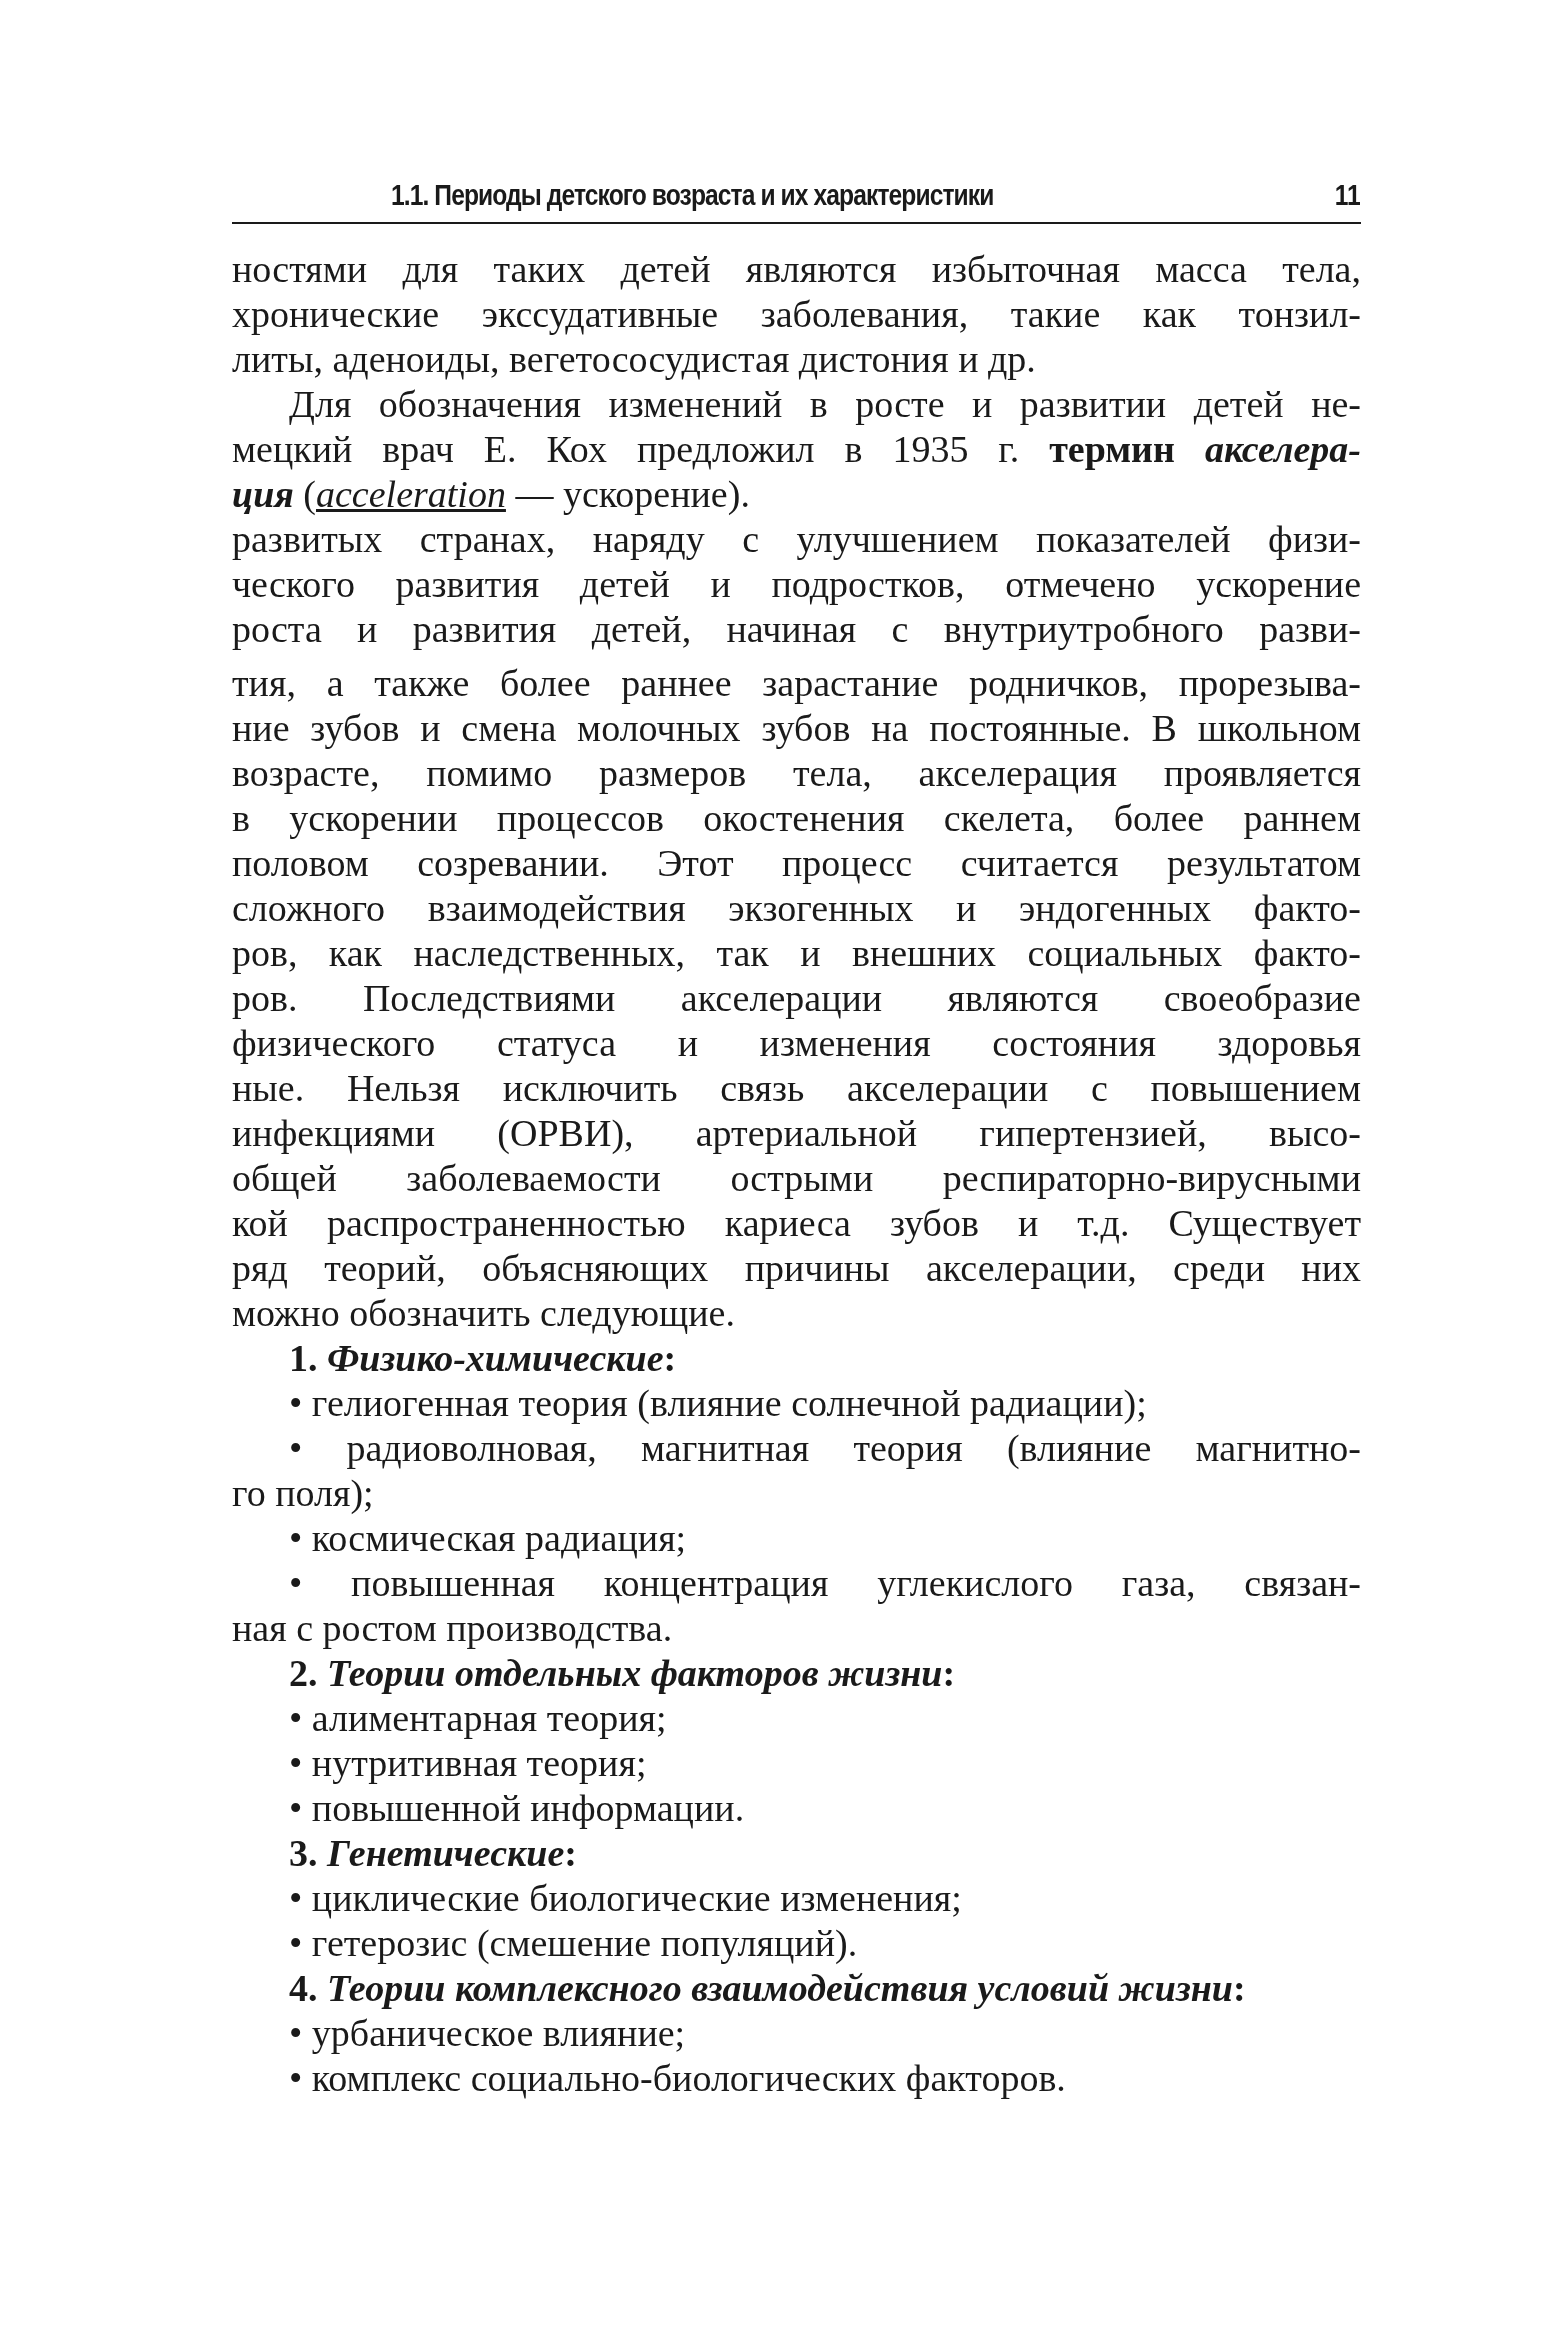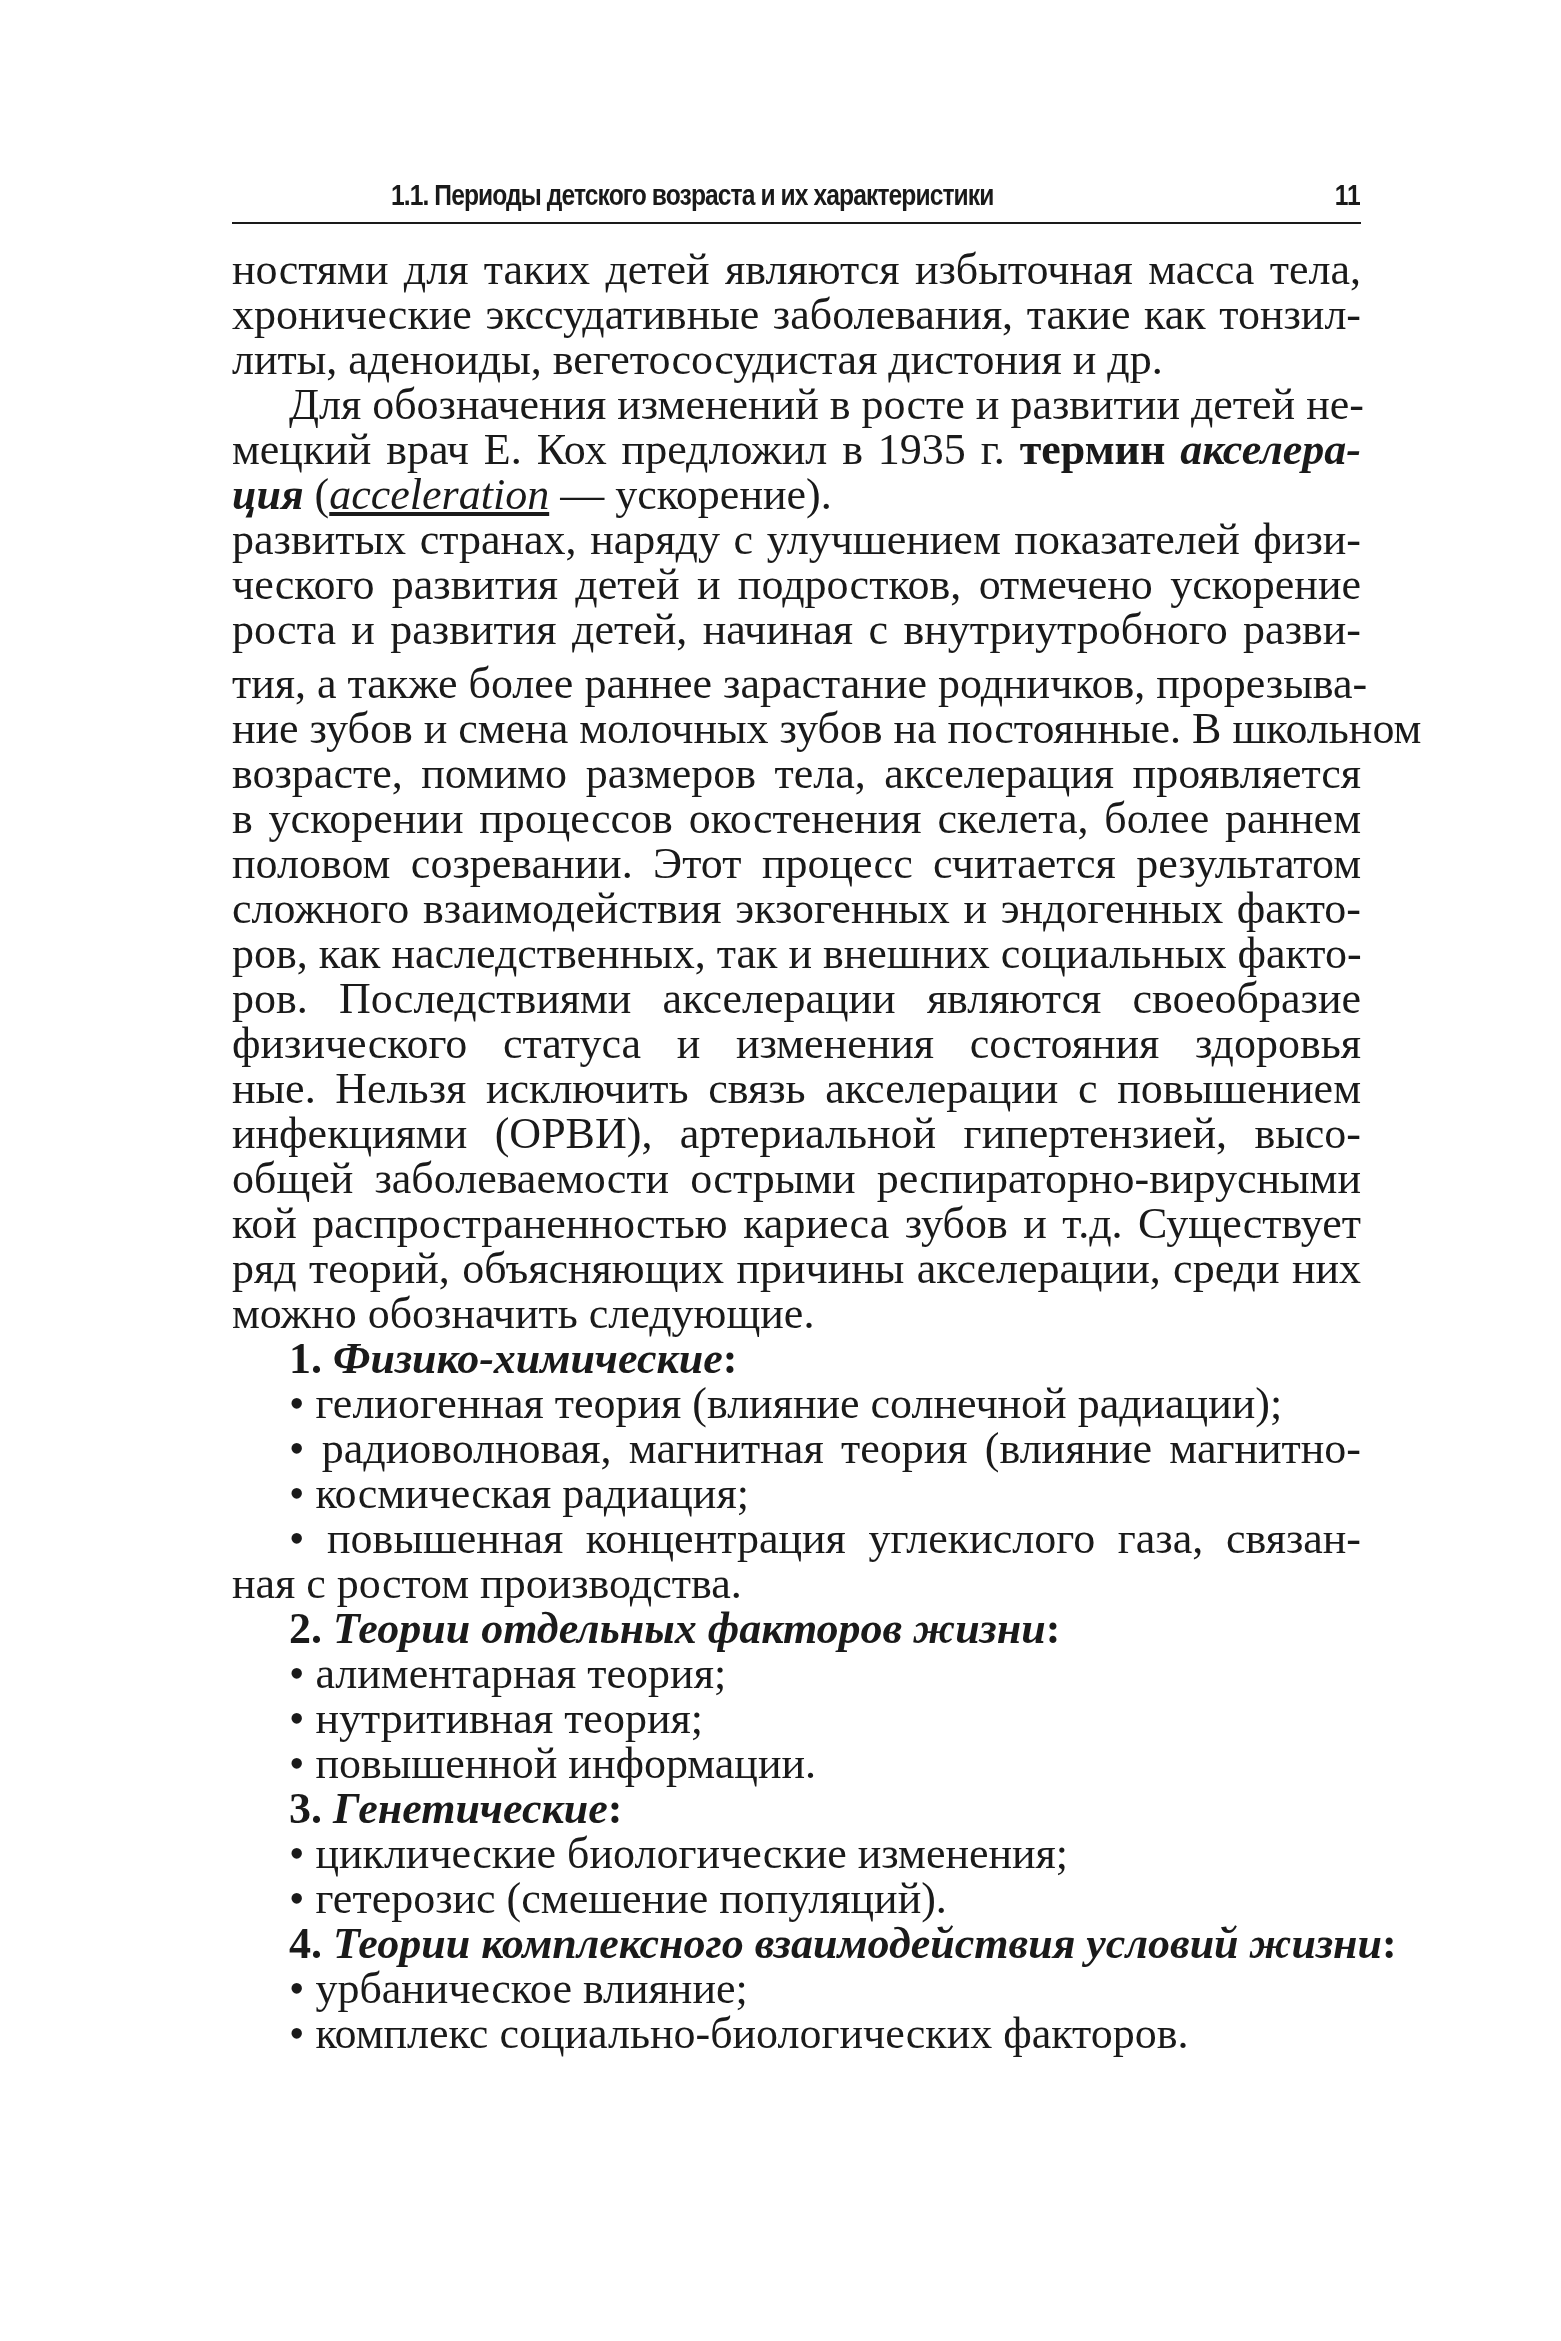"ностями для таких детей являются" .body { font-size: 44px -> 38px }
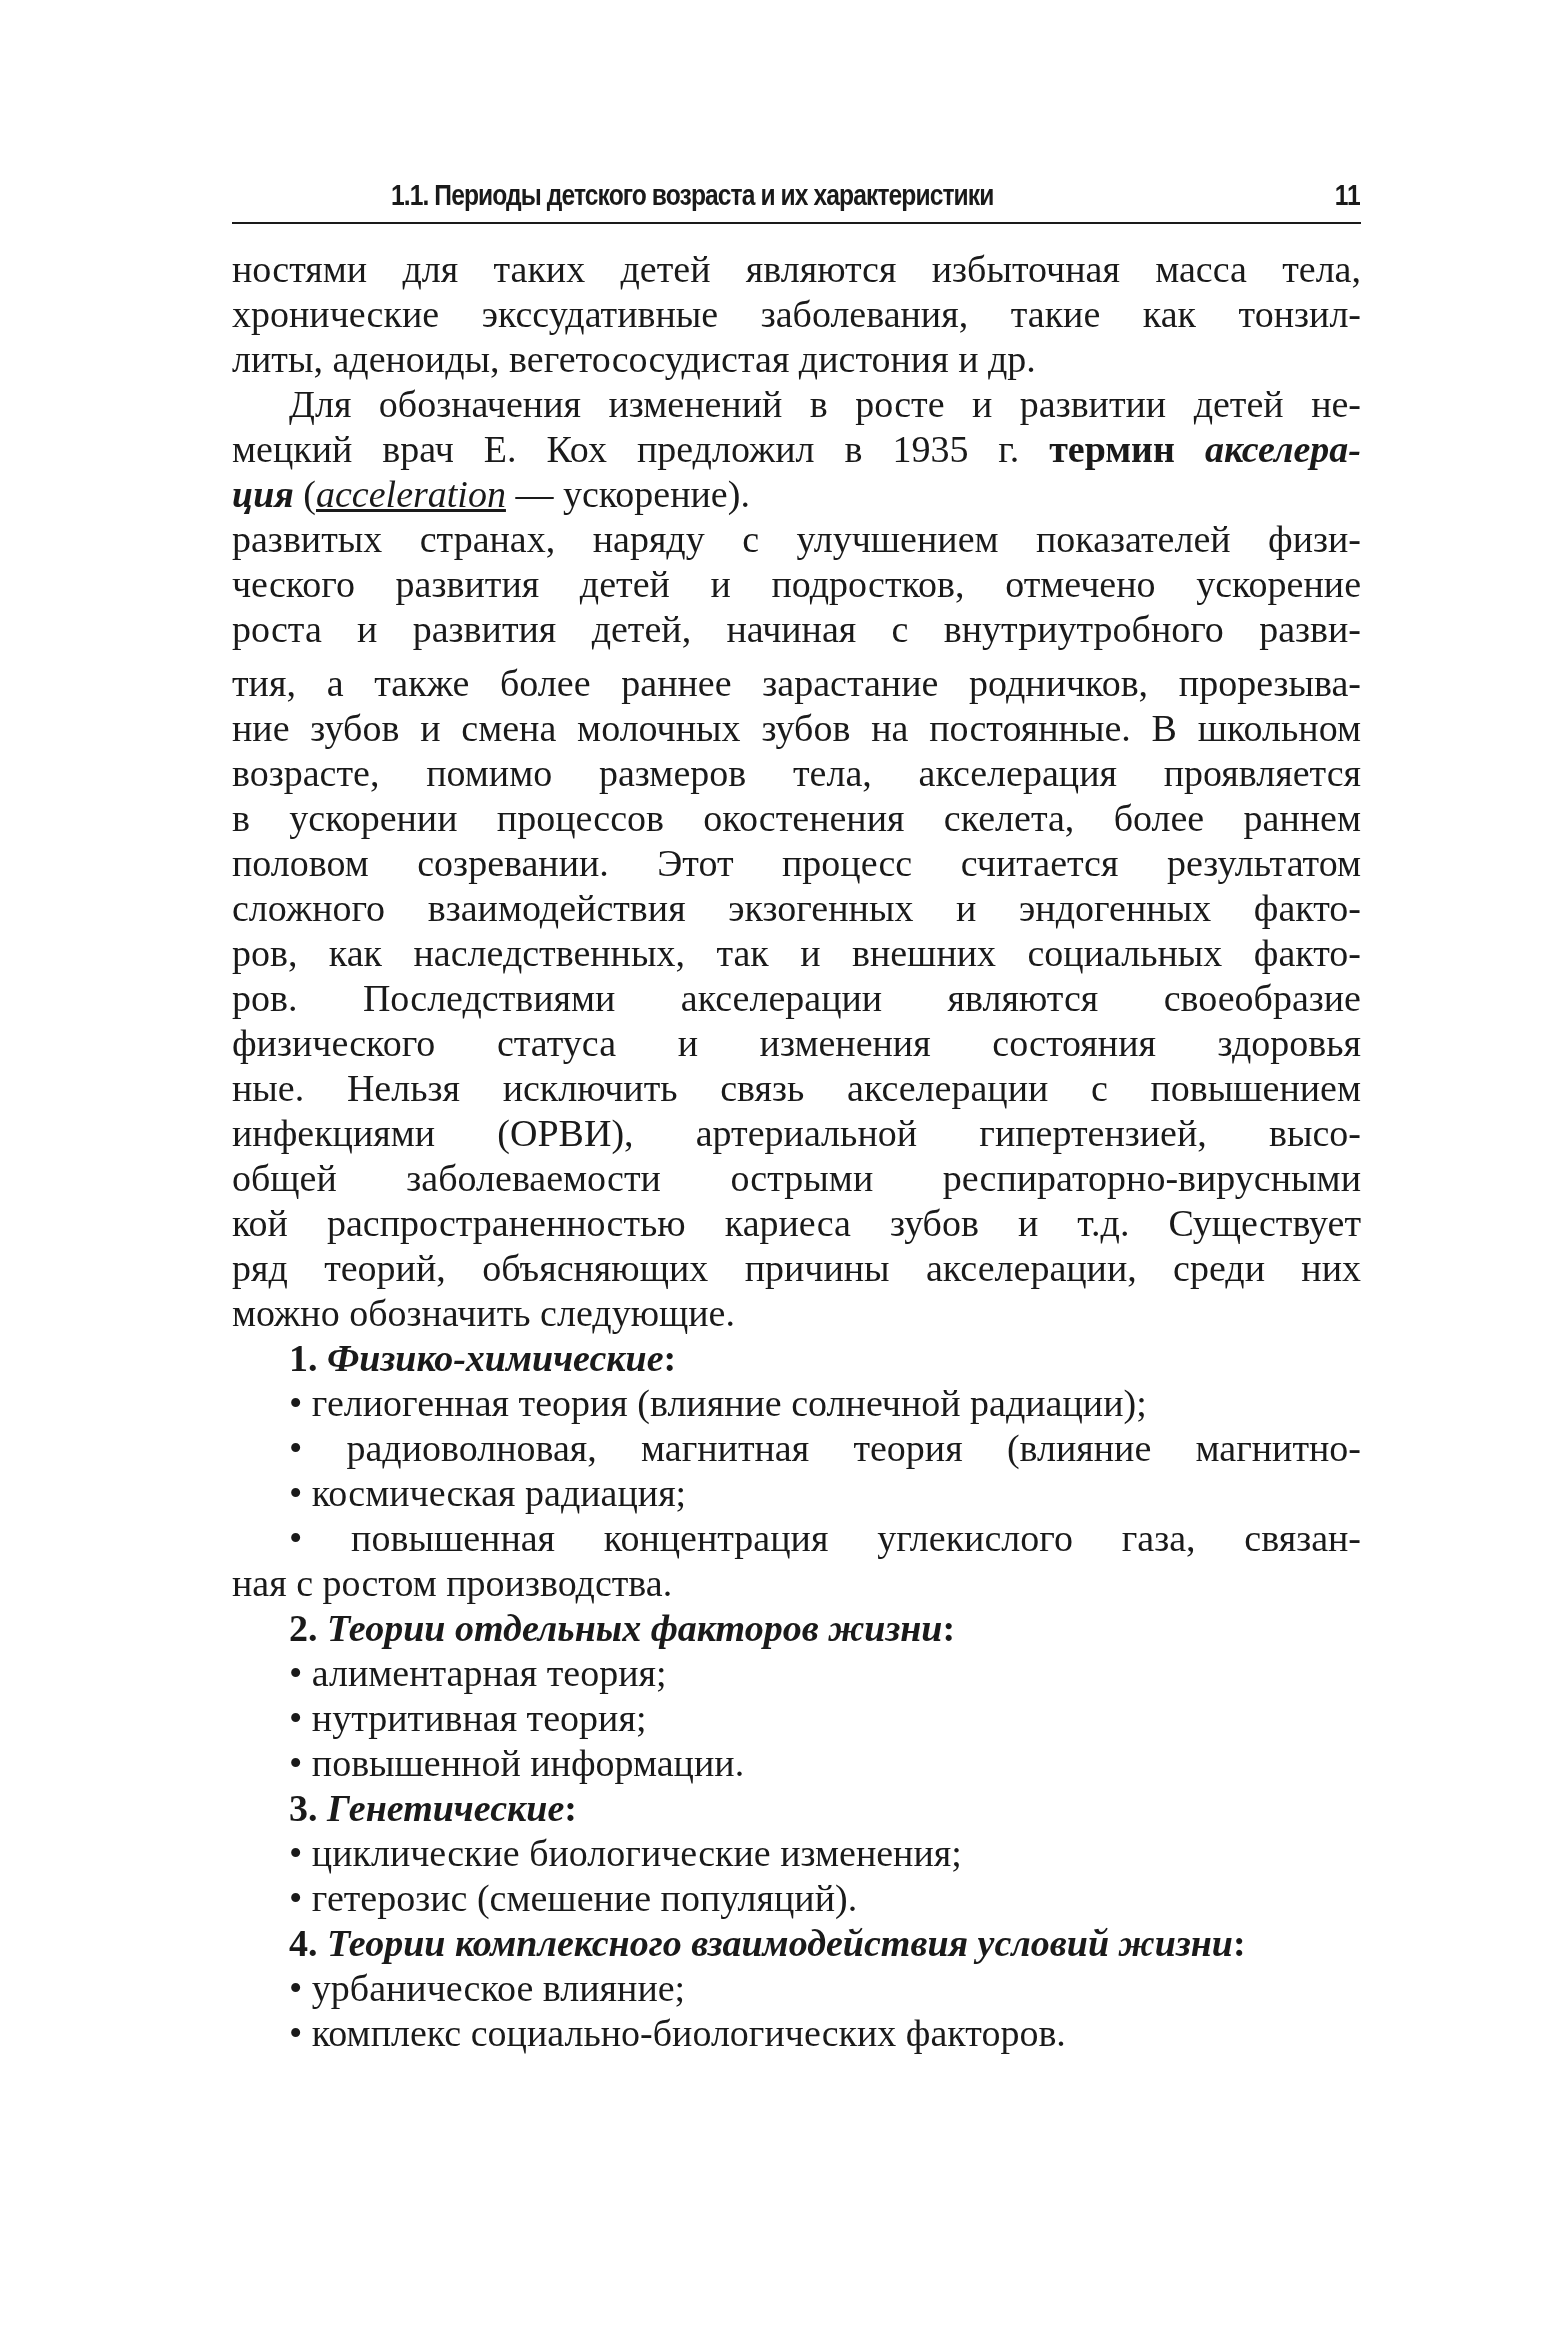"го поля);" span.line { html: none -> <span>го поля);</span> }
